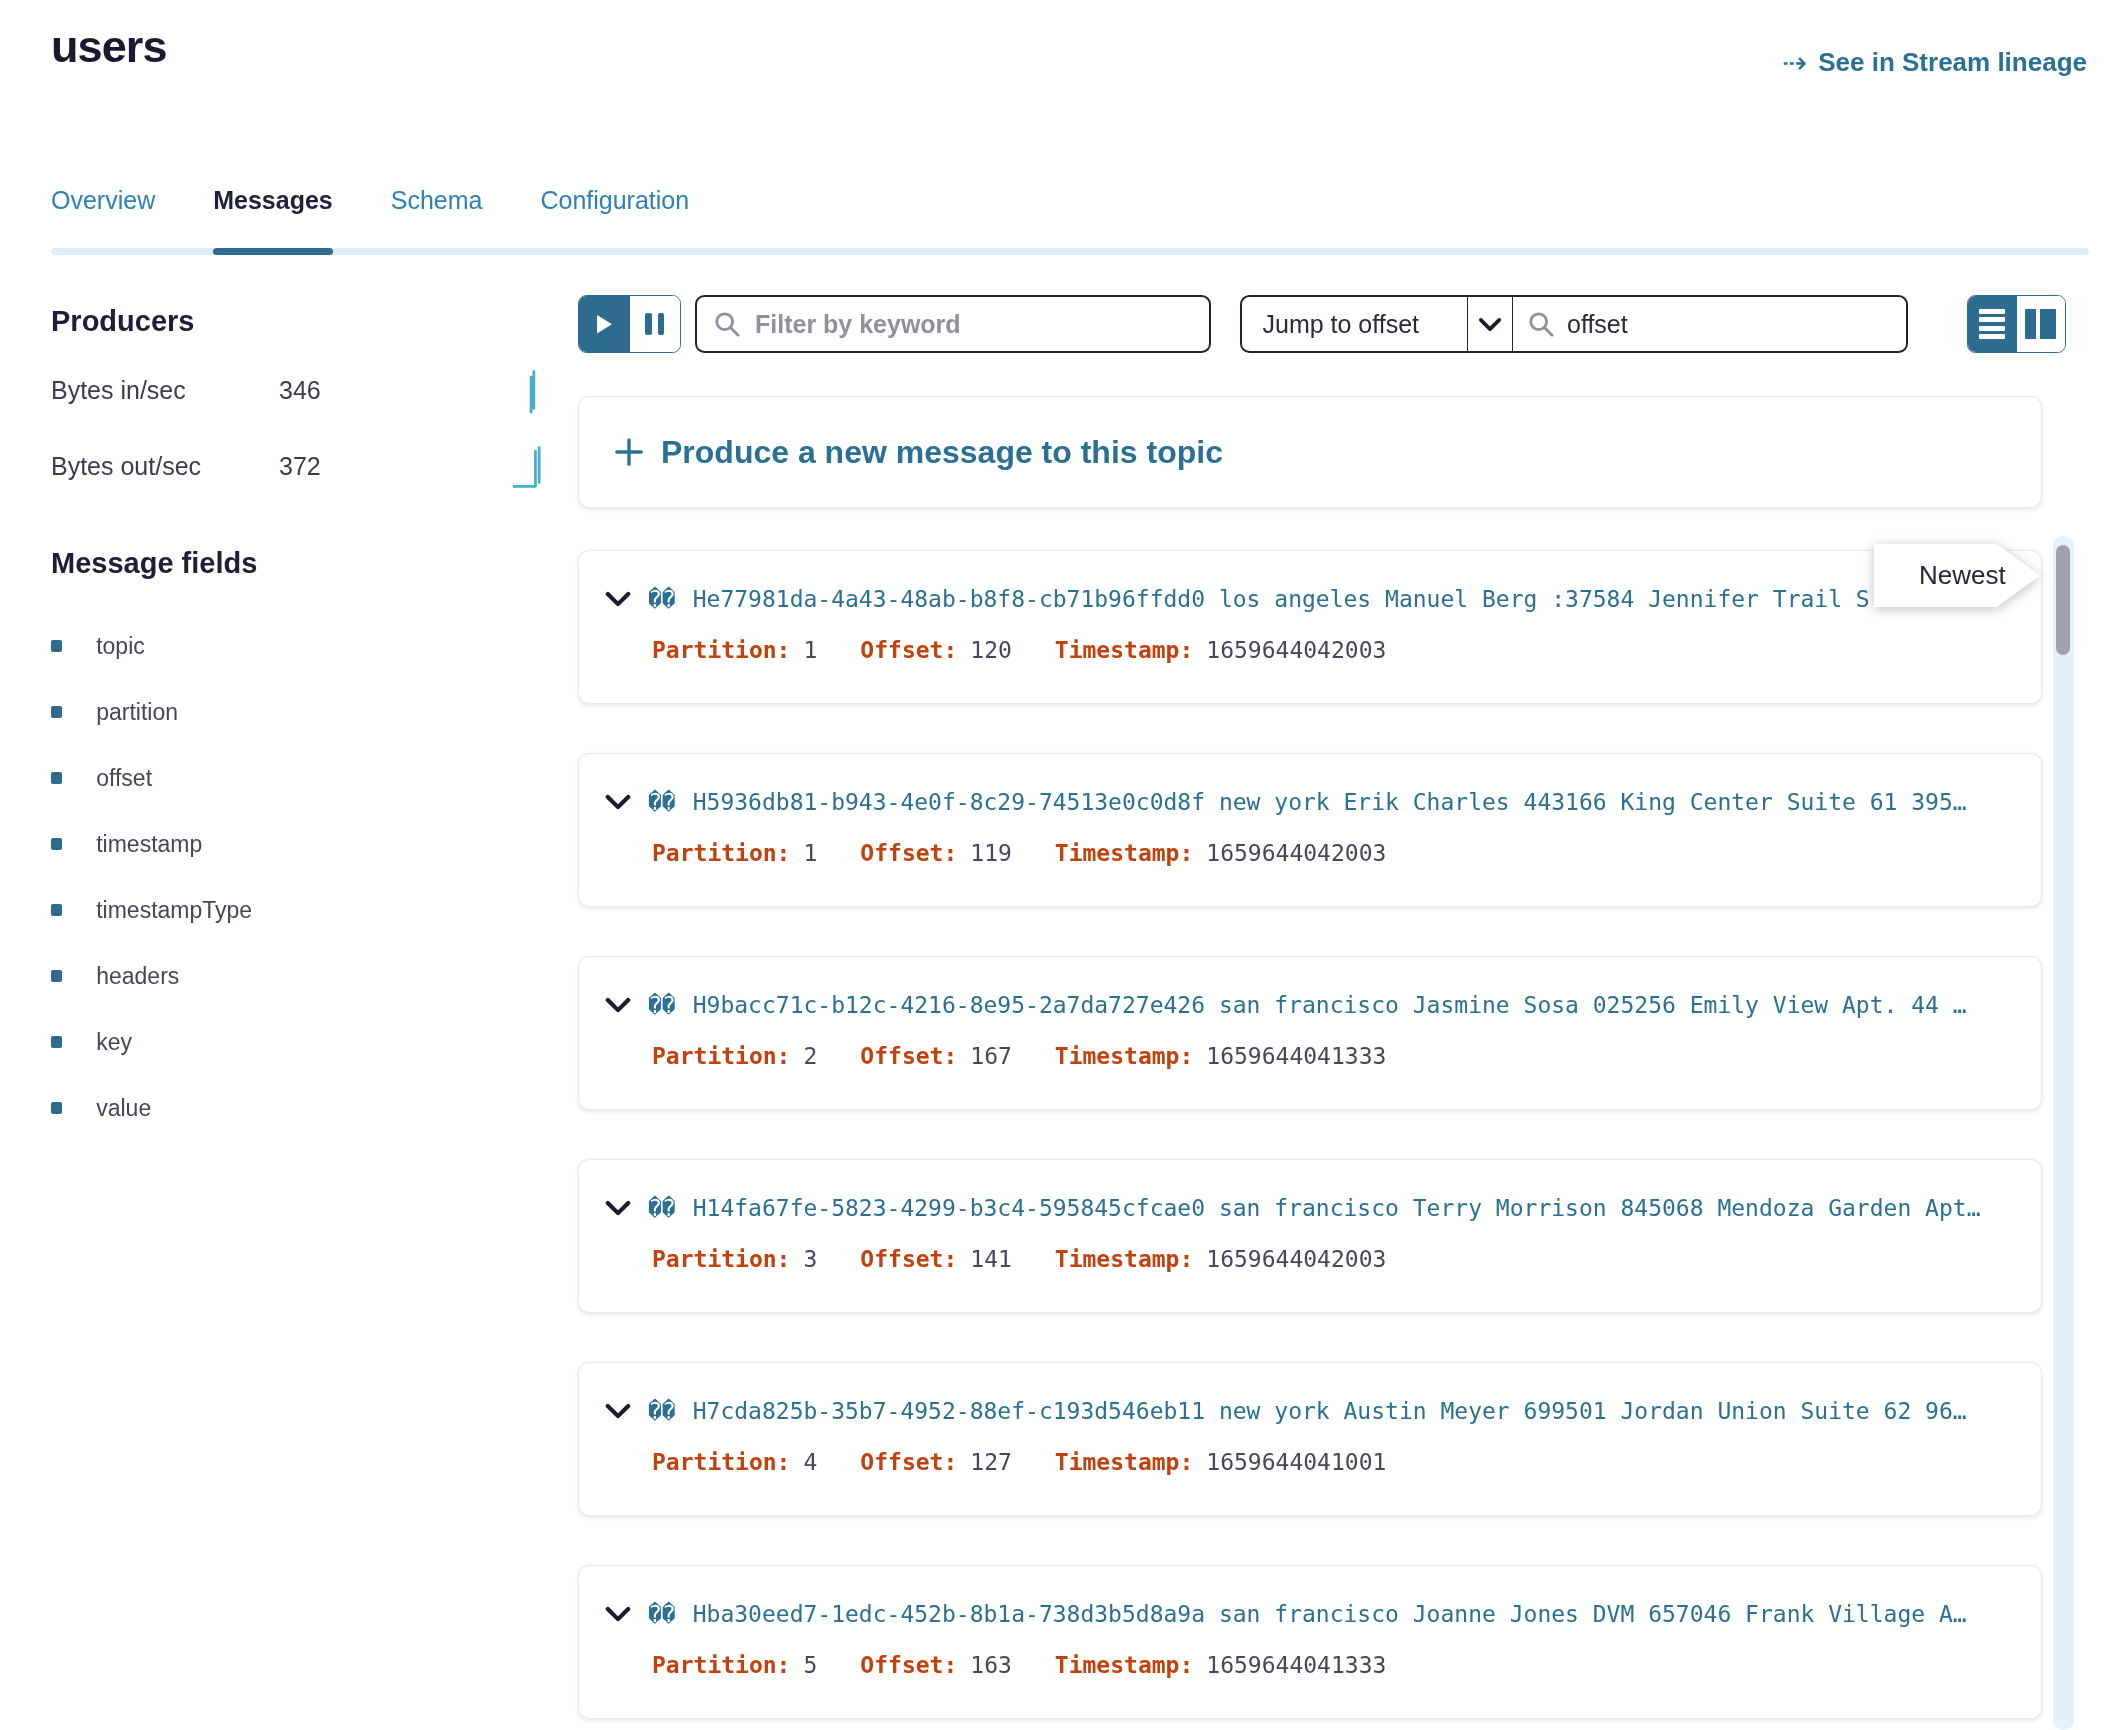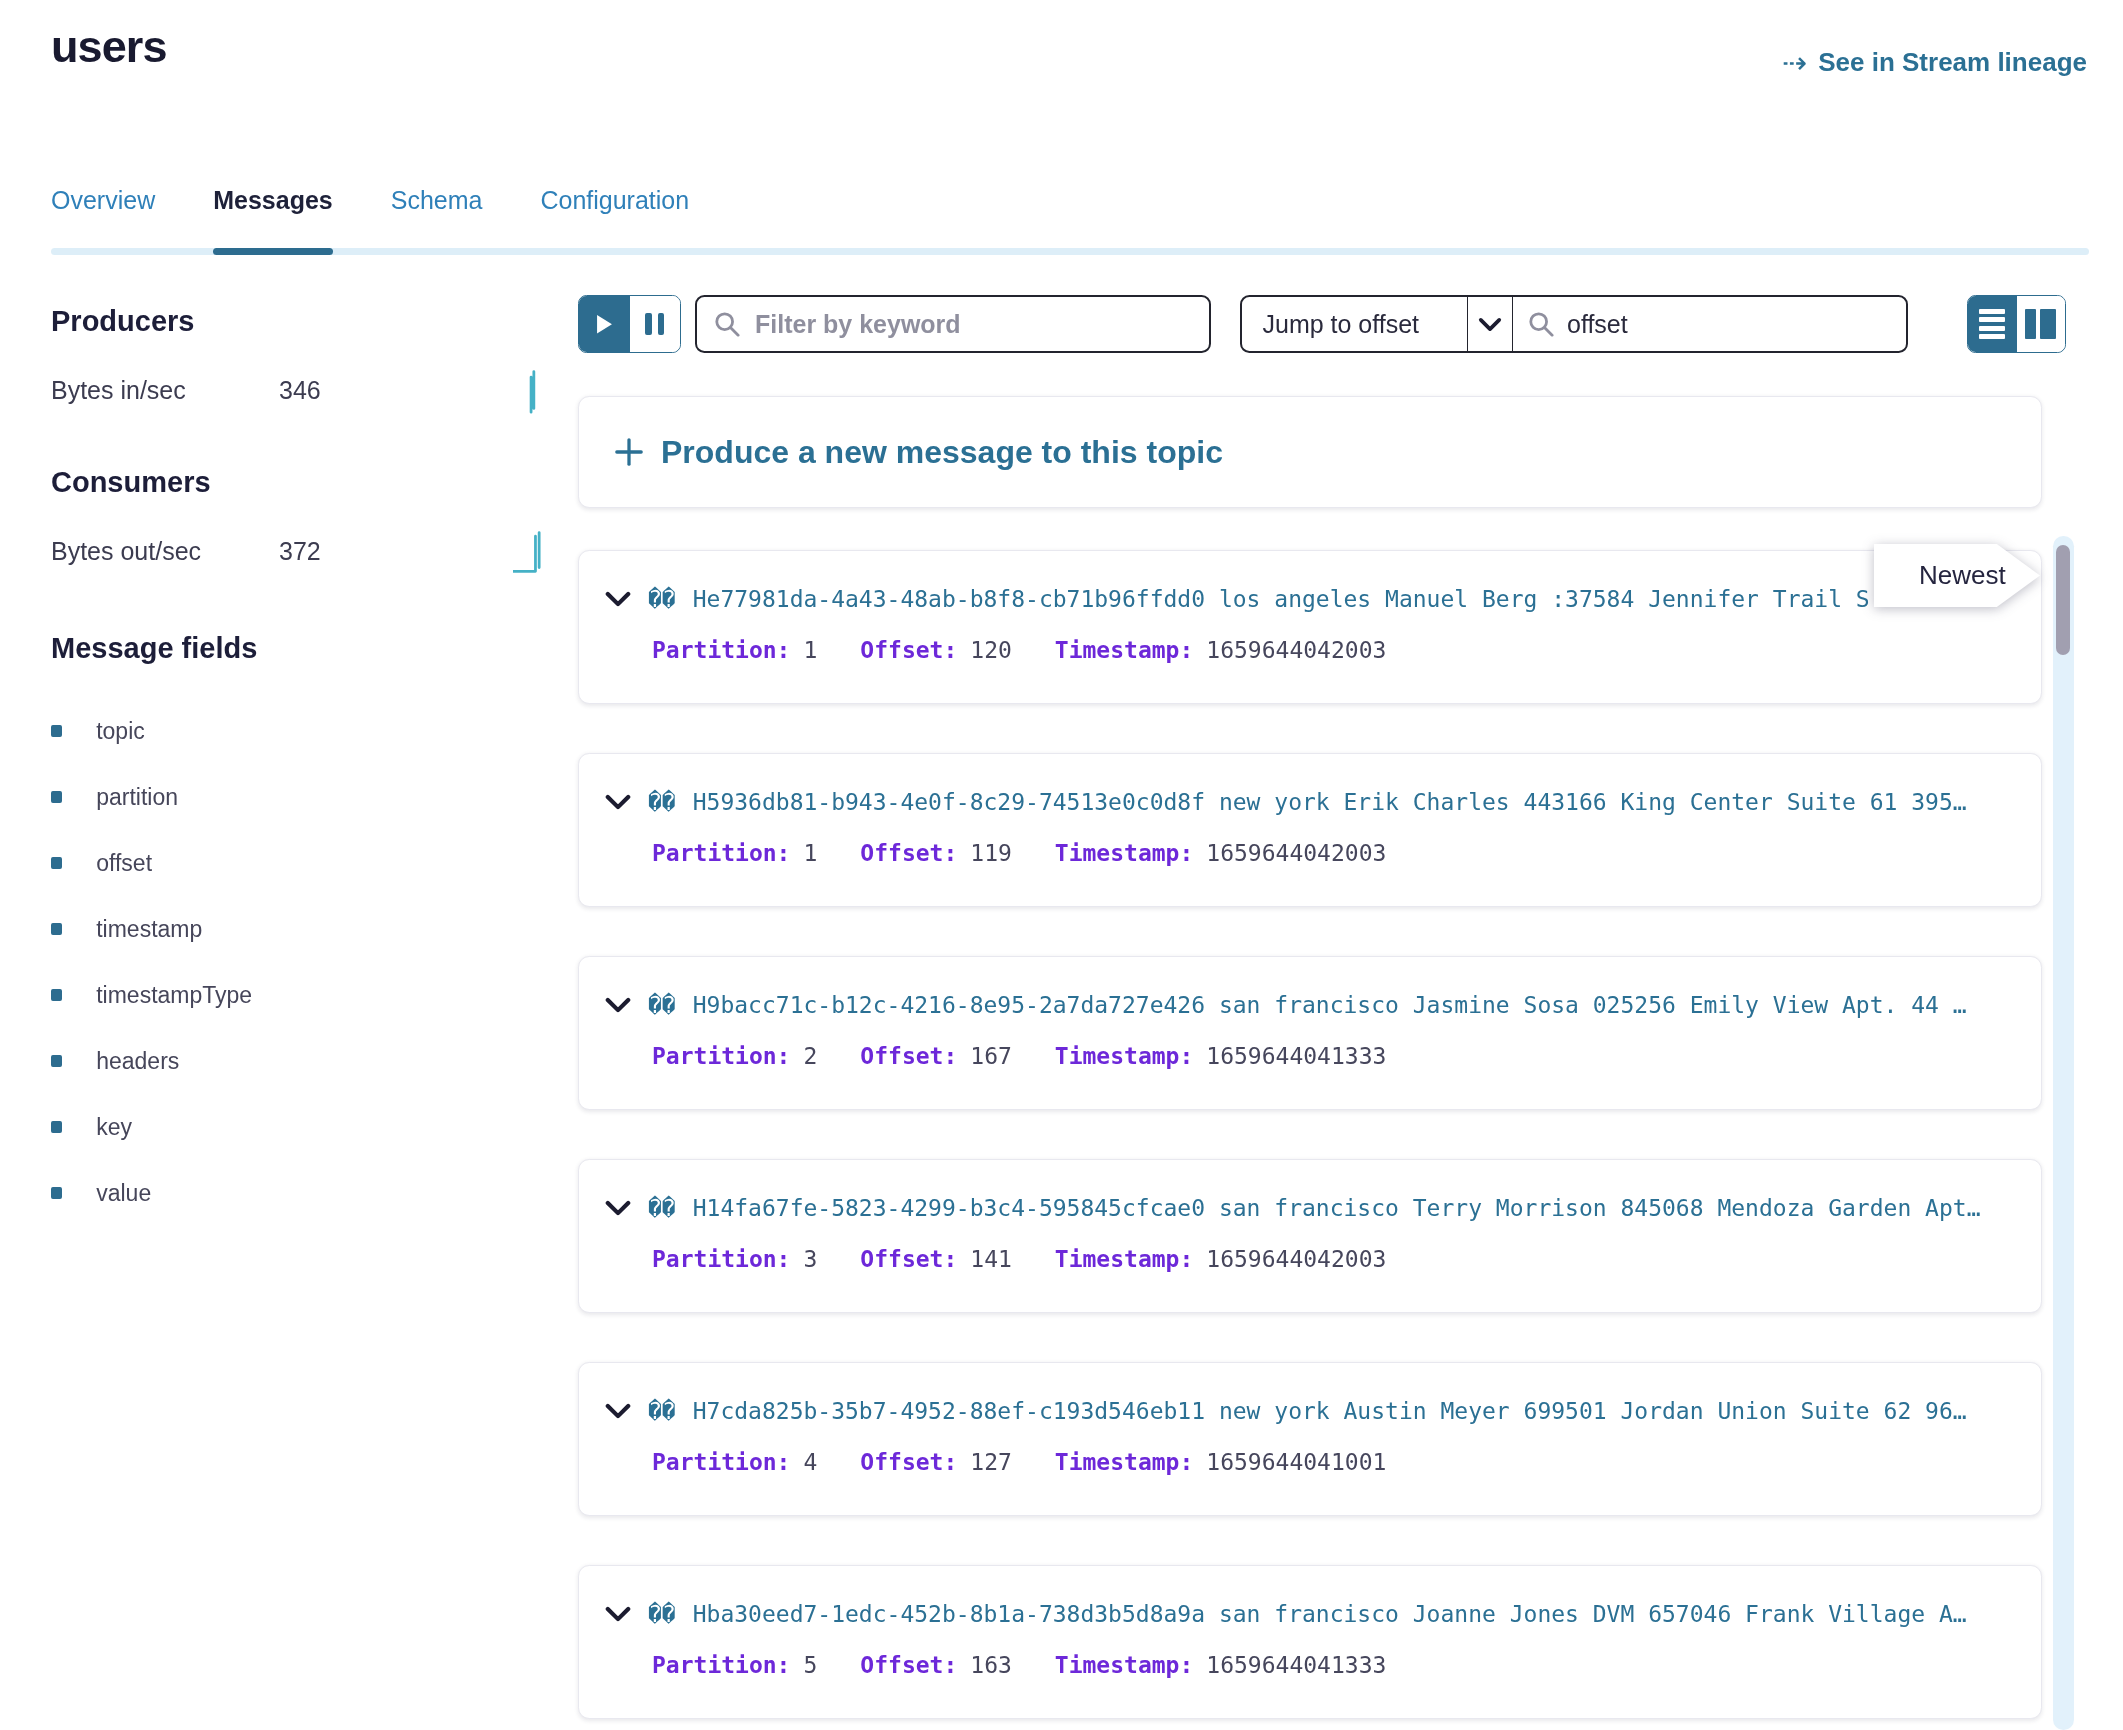"Consumers" div.side-heading { html: <div>Consumers</div> -> none }
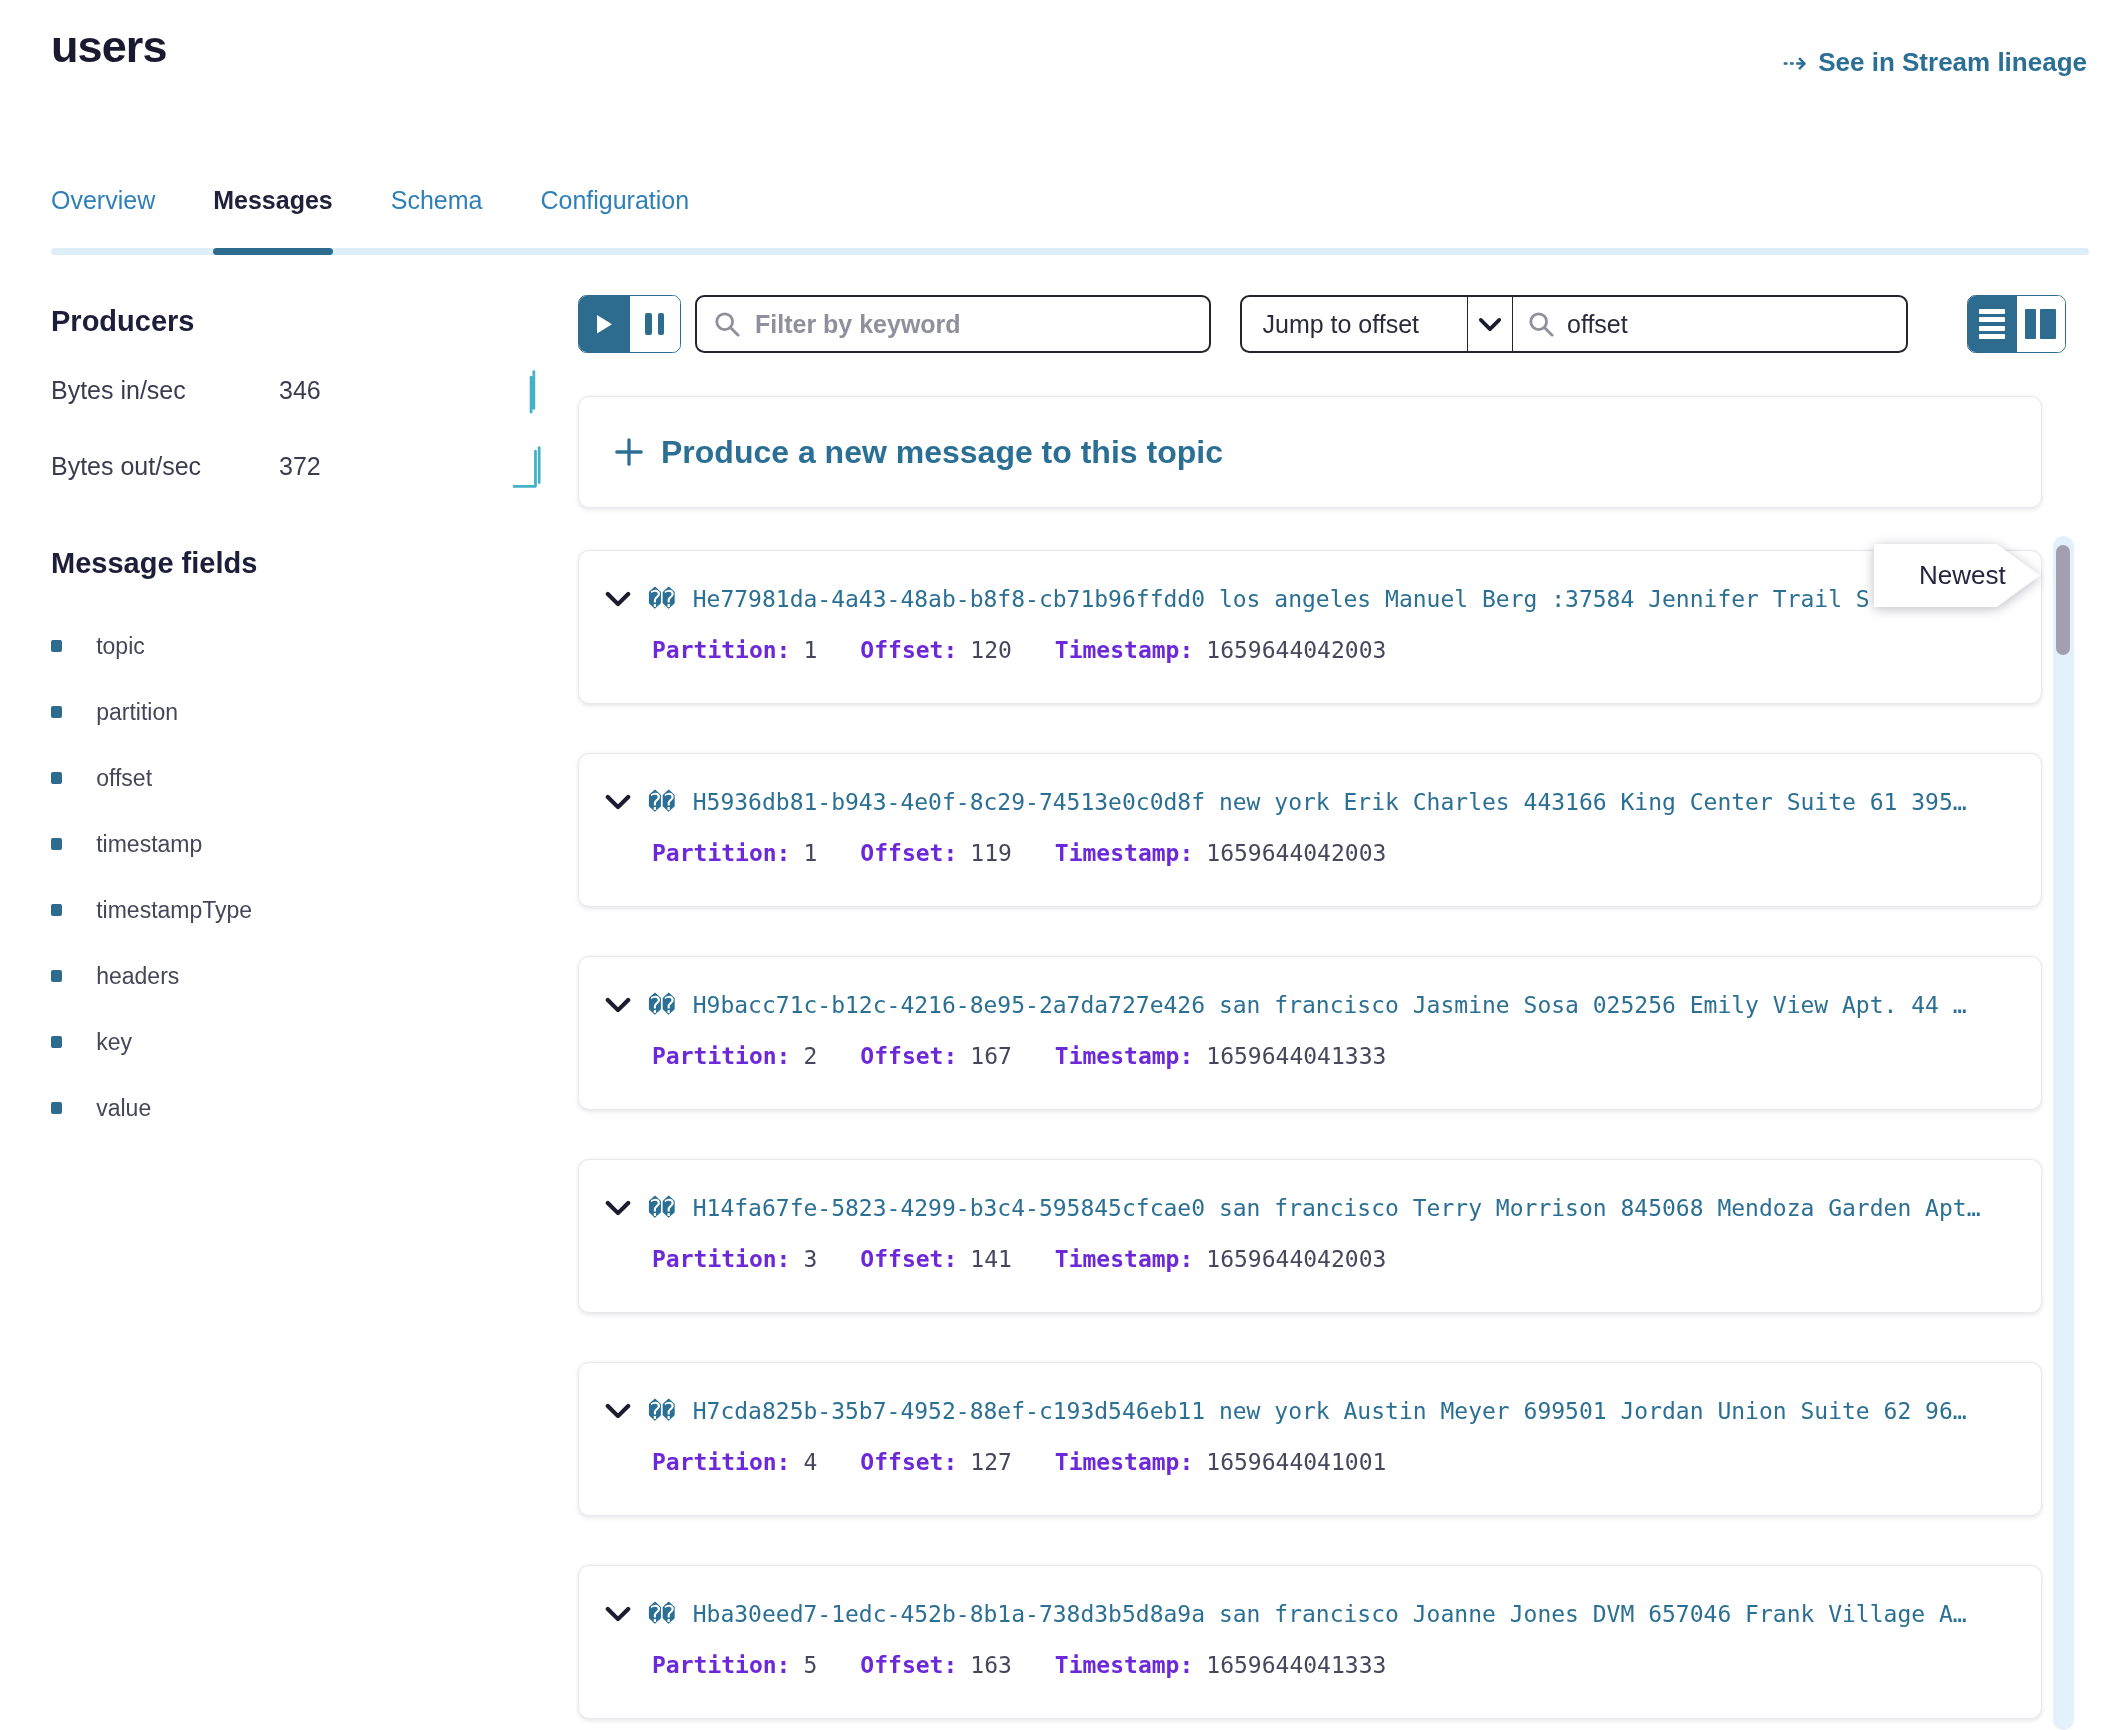"Partition:" .meta-label { color: #6d28d9 -> #c2410c }
